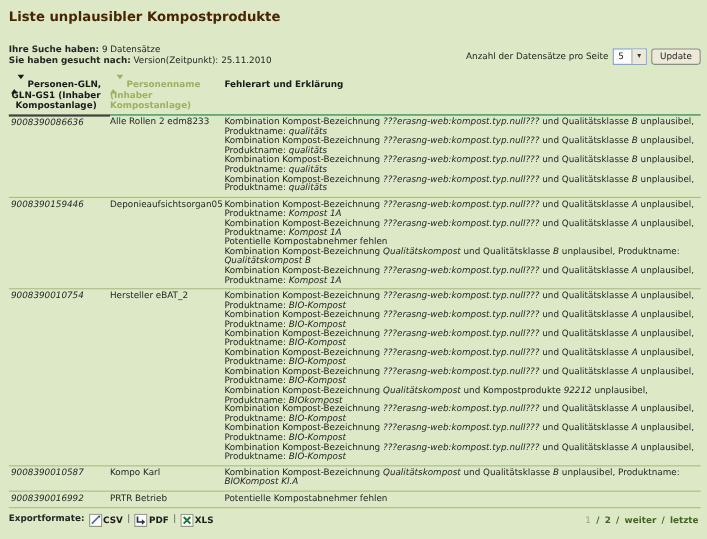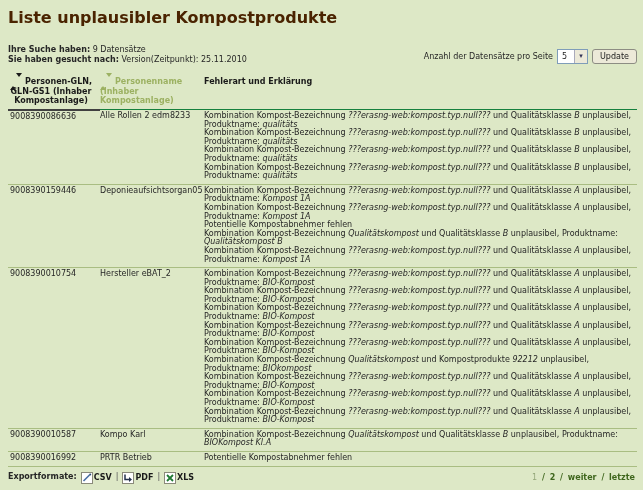"Liste unplausibler Kompostprodukte" .page-title { font-size: 16px -> 12px }
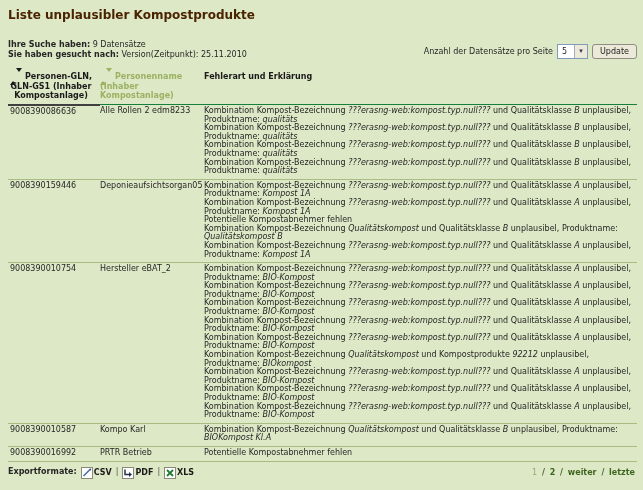"9008390086636" td.c1 { font-style: none -> italic }
